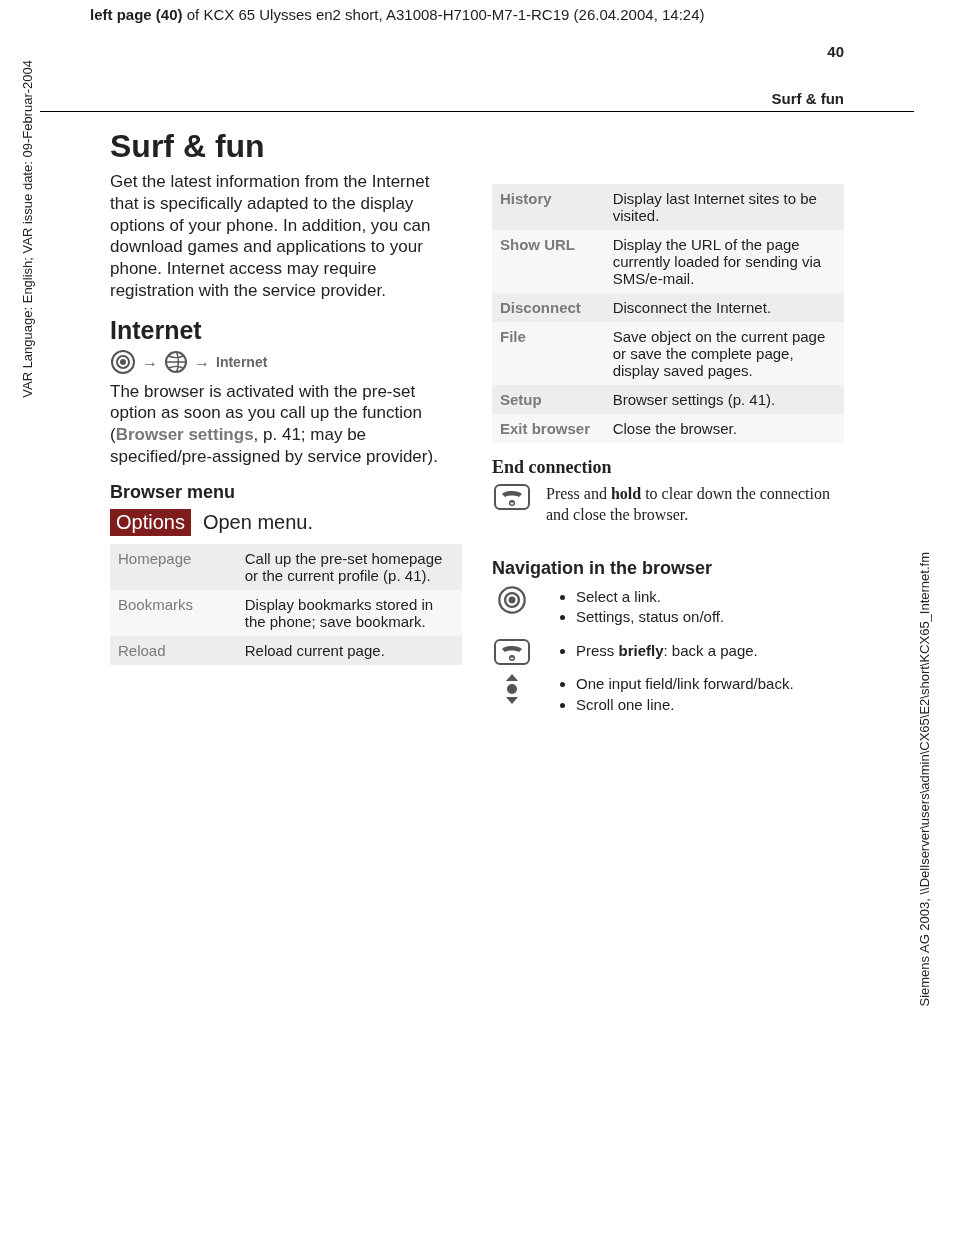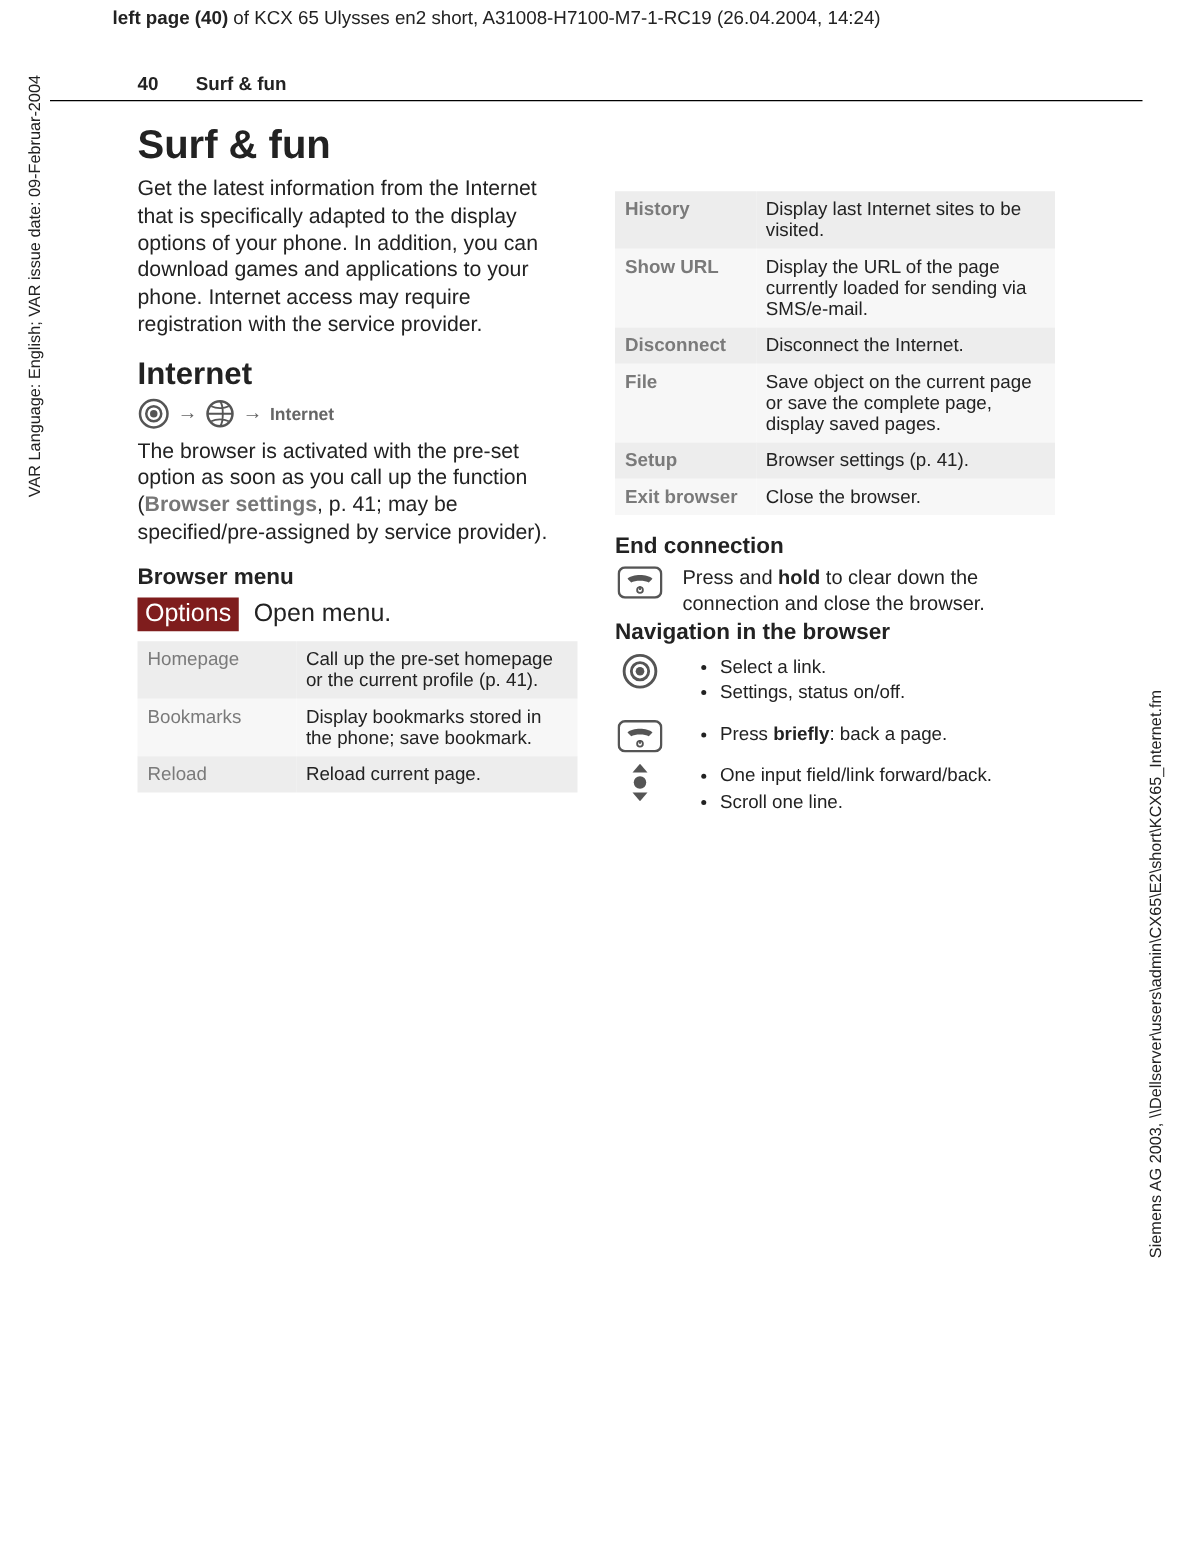"40" .header-row { align-items: flex-start -> flex-end; flex-direction: none -> column; margin-top: 30px -> 14px }
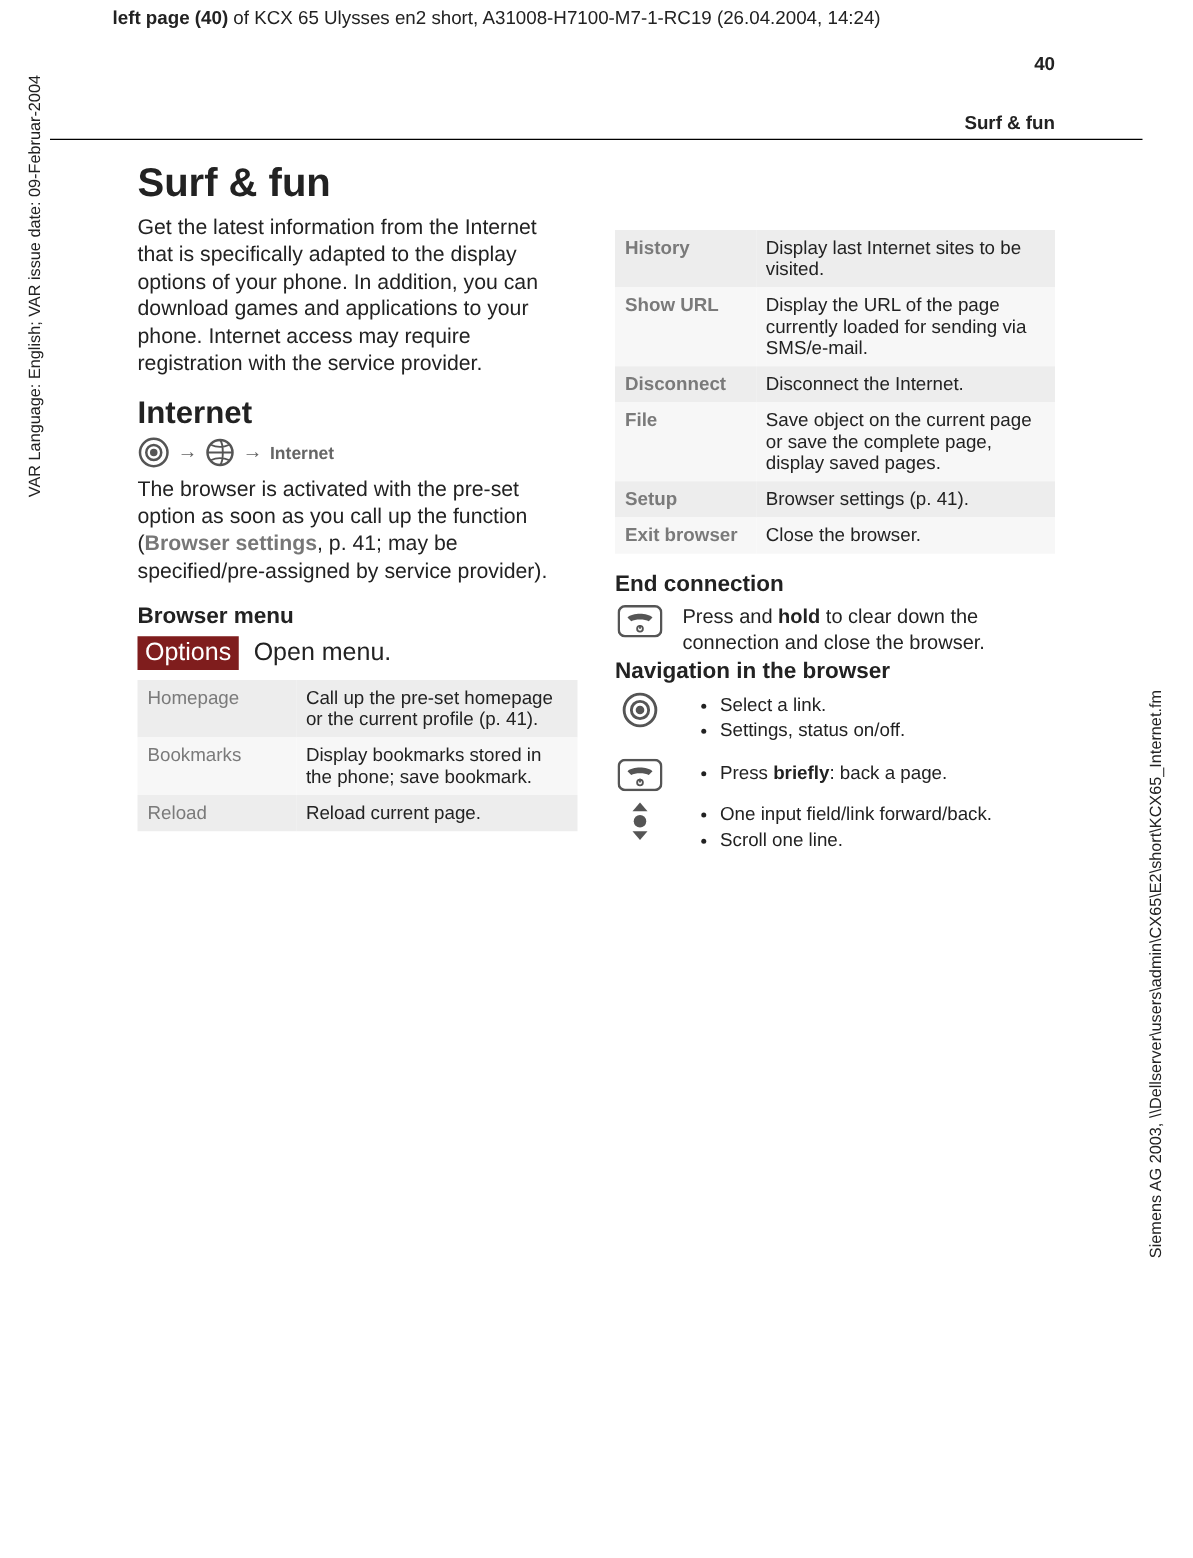"End connection" .end-block { font-family: none -> Liberation Serif, serif }
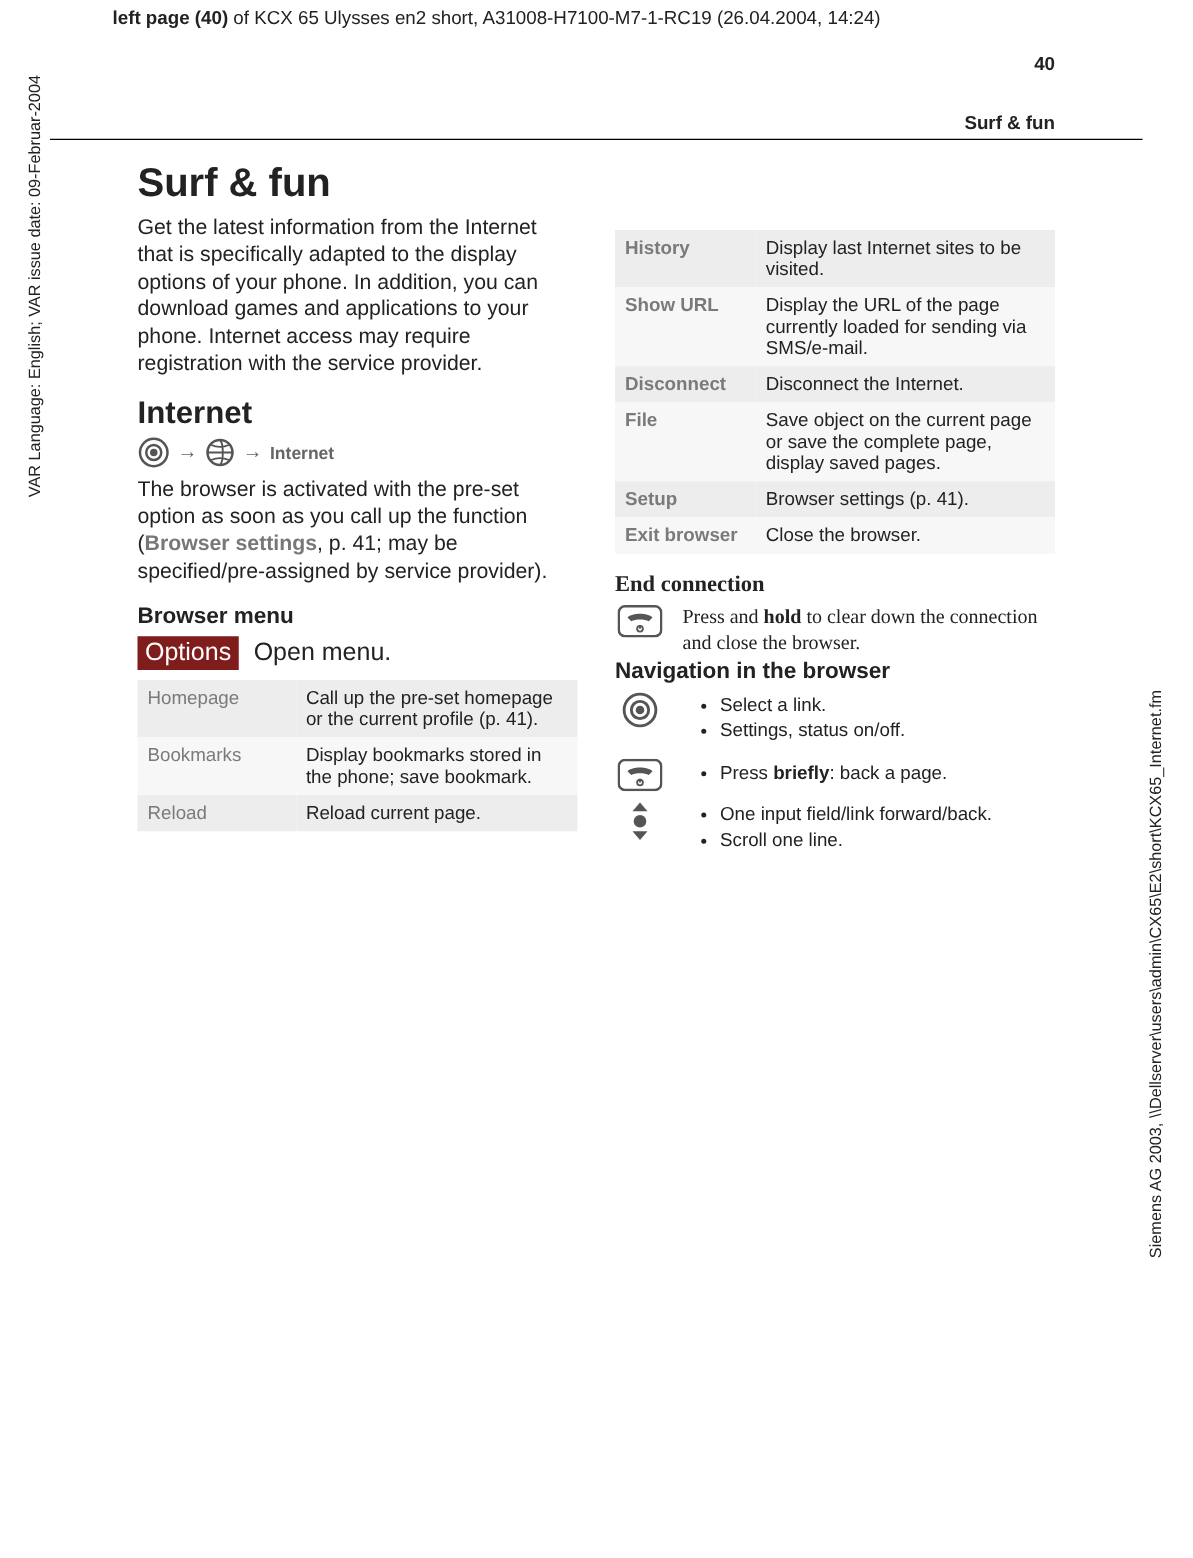"Navigation in the browser" h3.subsect { margin-top: 0 -> 32px }
